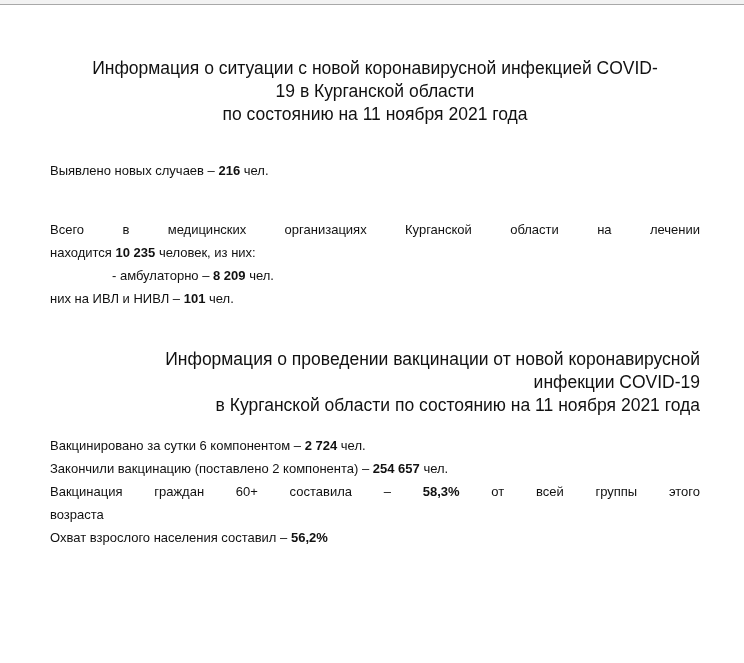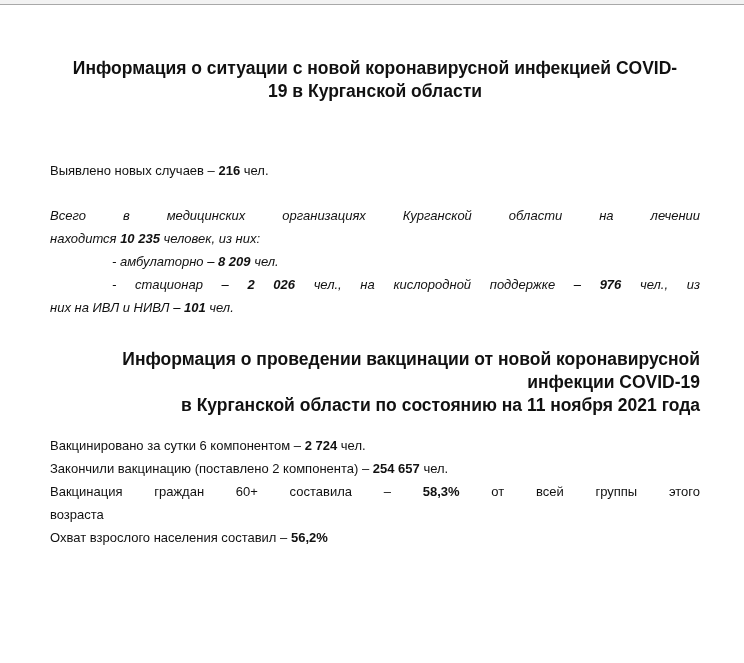"Информация о ситуации с новой" .heading { font-weight: bold -> normal }
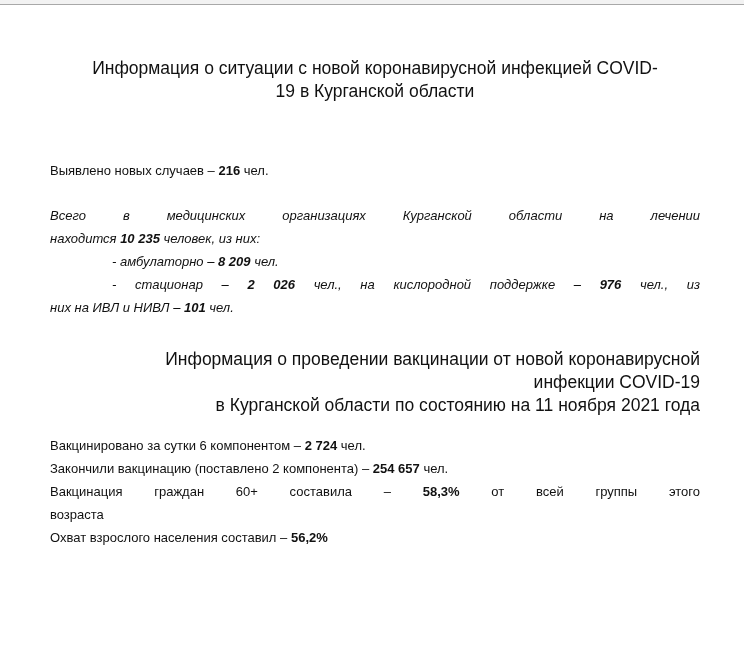"по состоянию на 11 ноября" div { html: none -> <div>по состоянию на 11 ноября 2021 года</div> }
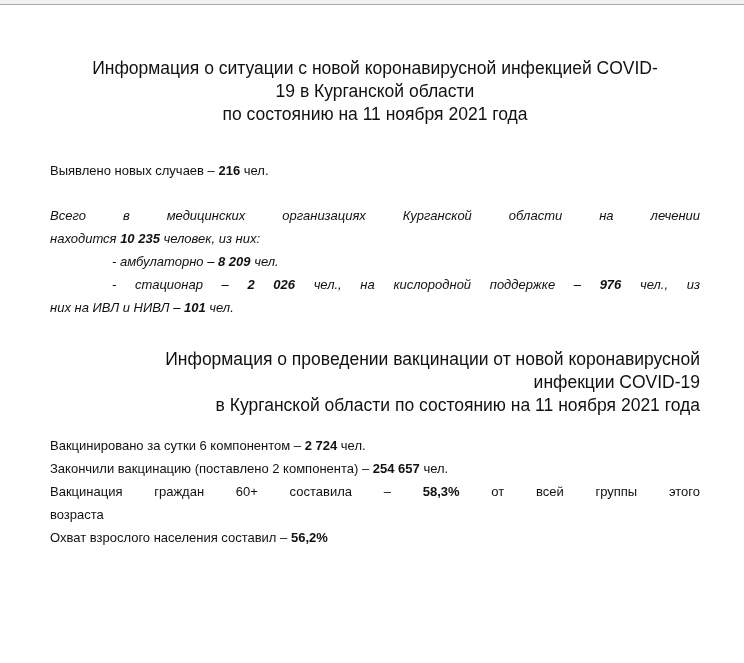"Всего в медицинских организациях" div.block { font-style: italic -> none; top: 204px -> 218px }
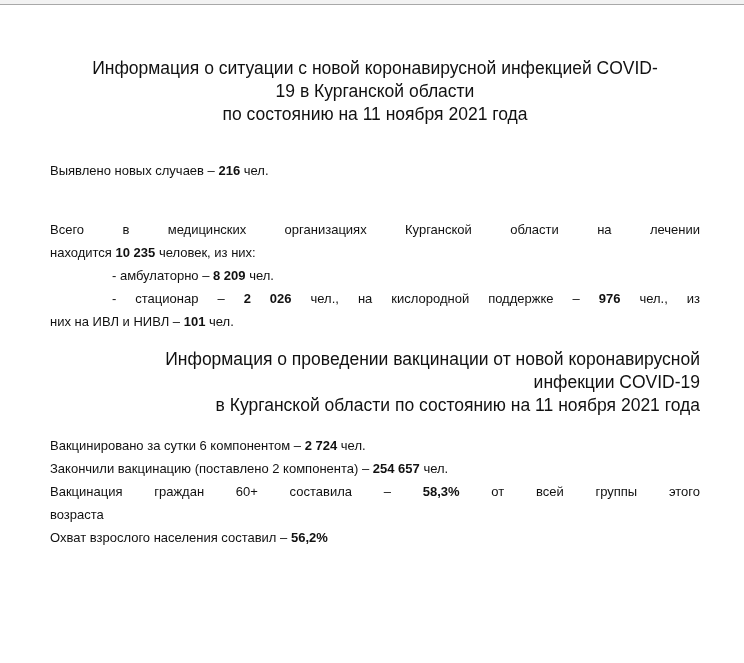"- стационар – 2 026" p.indent { html: <p><span>- стационар – </span><b>2 026</b><span> чел., на кислородной поддержке – </span><b>976</b><span> чел., из</span></p> -> none }
